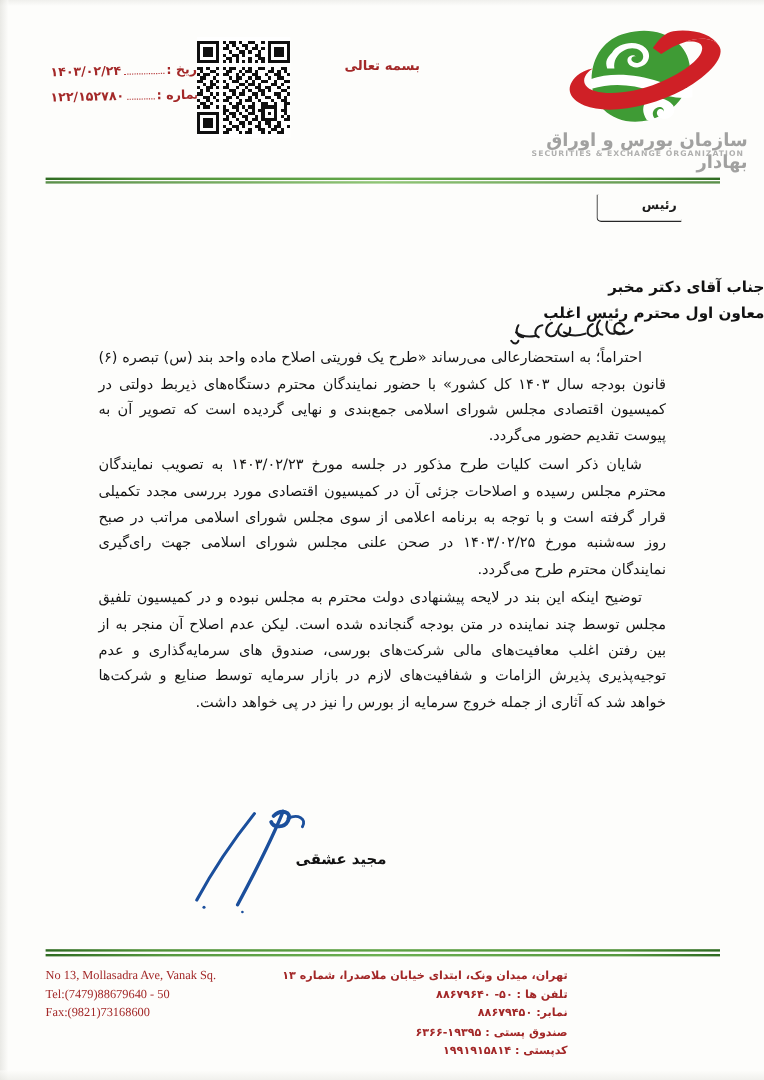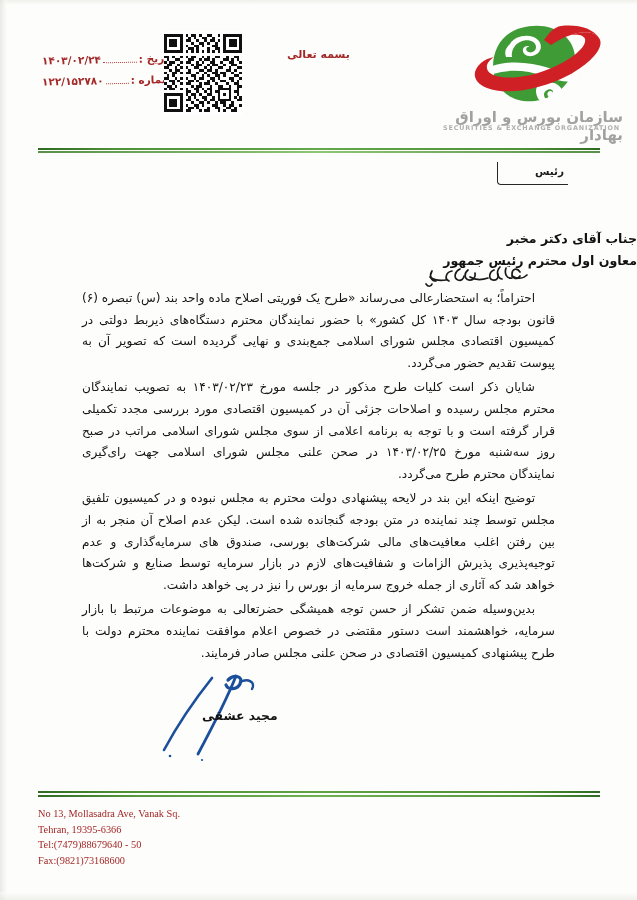"معاون اول محترم رئیس جمهور" div.addr-line { text: جمهور -> اغلب }
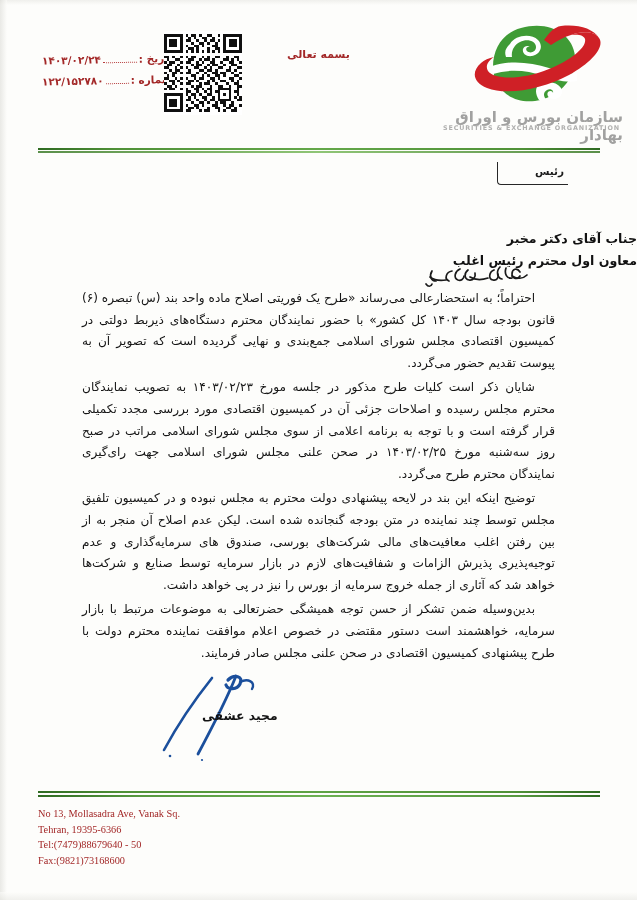"بدین‌وسیله ضمن تشکر از حسن" p.para { html: <p>بدین‌وسیله ضمن تشکر از حسن توجه همیشگی حضرتعالی به موضوعات مرتبط با بازار سرمایه، خواهشمند است دستور مقتضی در خصوص اعلام موافقت نماینده محترم دولت با طرح پیشنهادی کمیسیون اقتصادی در صحن علنی مجلس صادر فرمایند.</p> -> none }
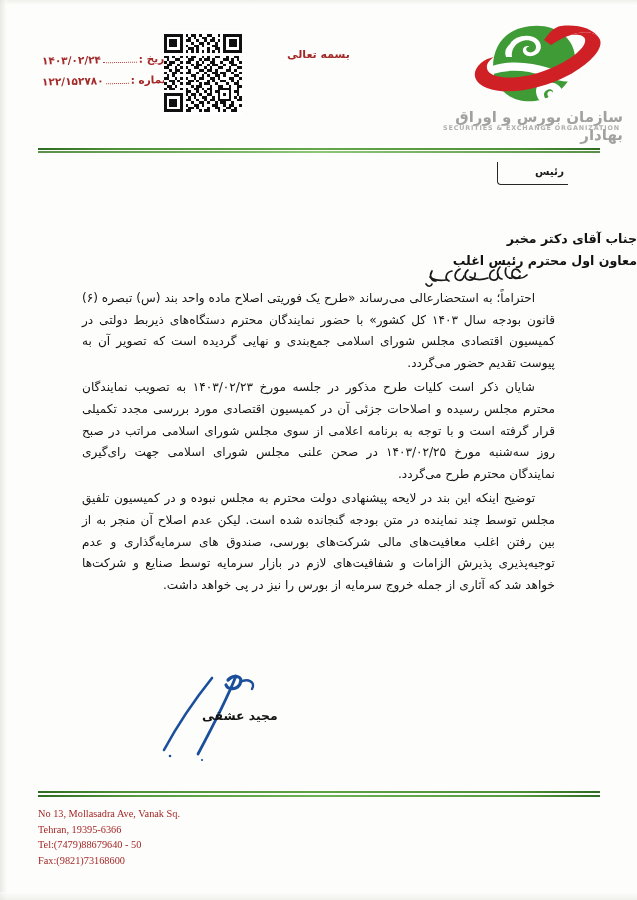"مجید عشقی" #signature .name { text-align: left -> right }
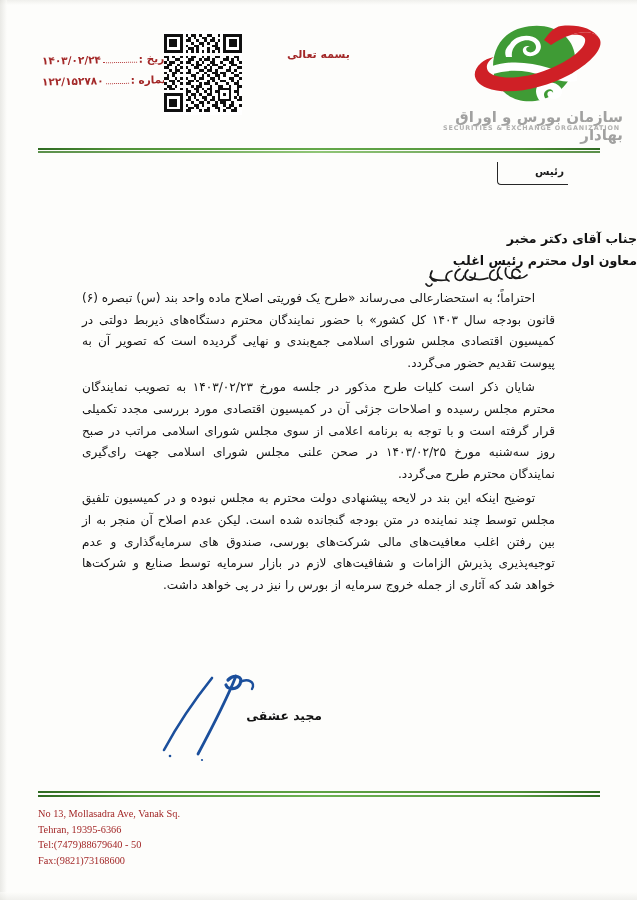"تهران، میدان ونک، ابتدای خیابان" div.foot-fa { html: none -> <div> <div>تهران، میدان ونک، ابتدای خیابان ملاصدرا، شماره ۱۳</div> <div>تلفن ها : ۵۰- ۸۸۶۷۹۶۴۰</div> <div>نمابر: ۸۸۶۷۹۴۵۰</div> <div>صندوق پستی : ۱۹۳۹۵-۶۳۶۶</div> <div>کدپستی : ۱۹۹۱۹۱۵۸۱۴</div> </div> }
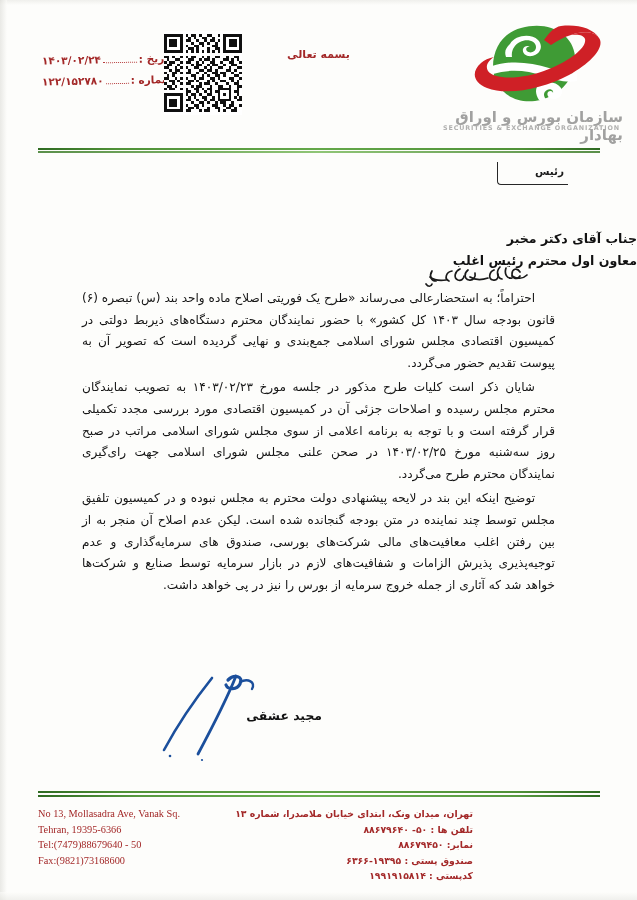"Tehran, 19395-6366" div { html: <div>Tehran, 19395-6366</div> -> none }
